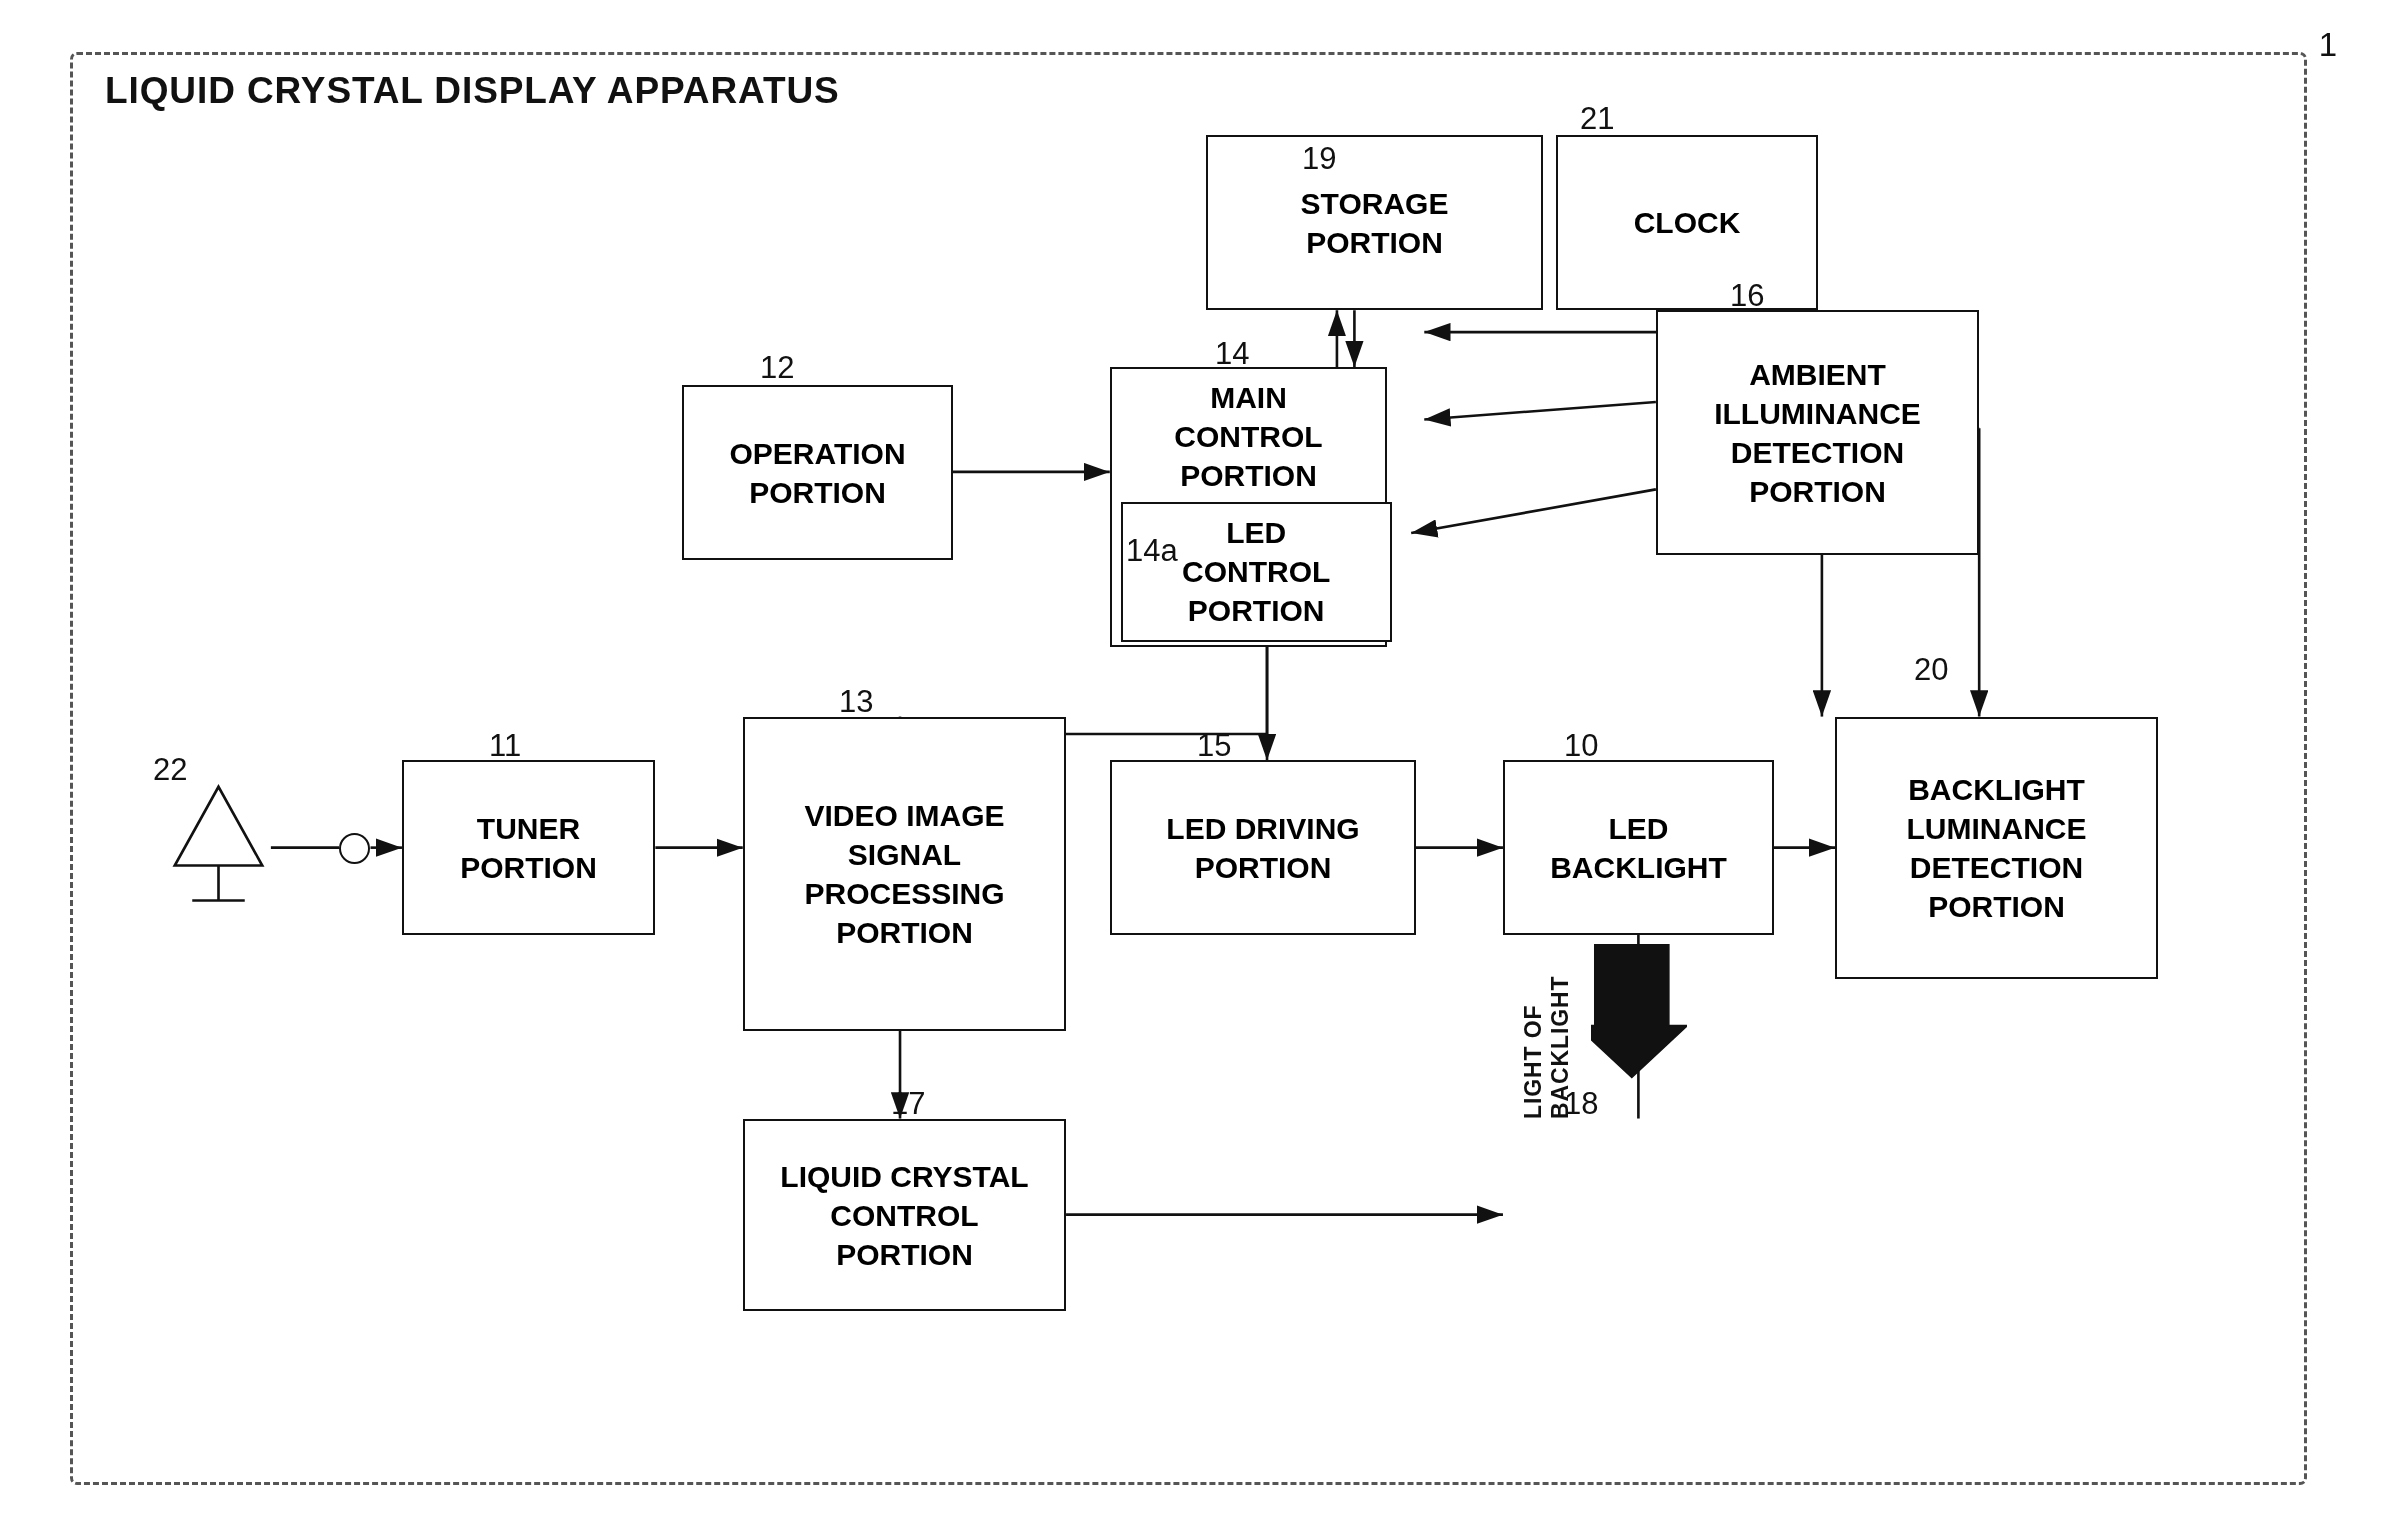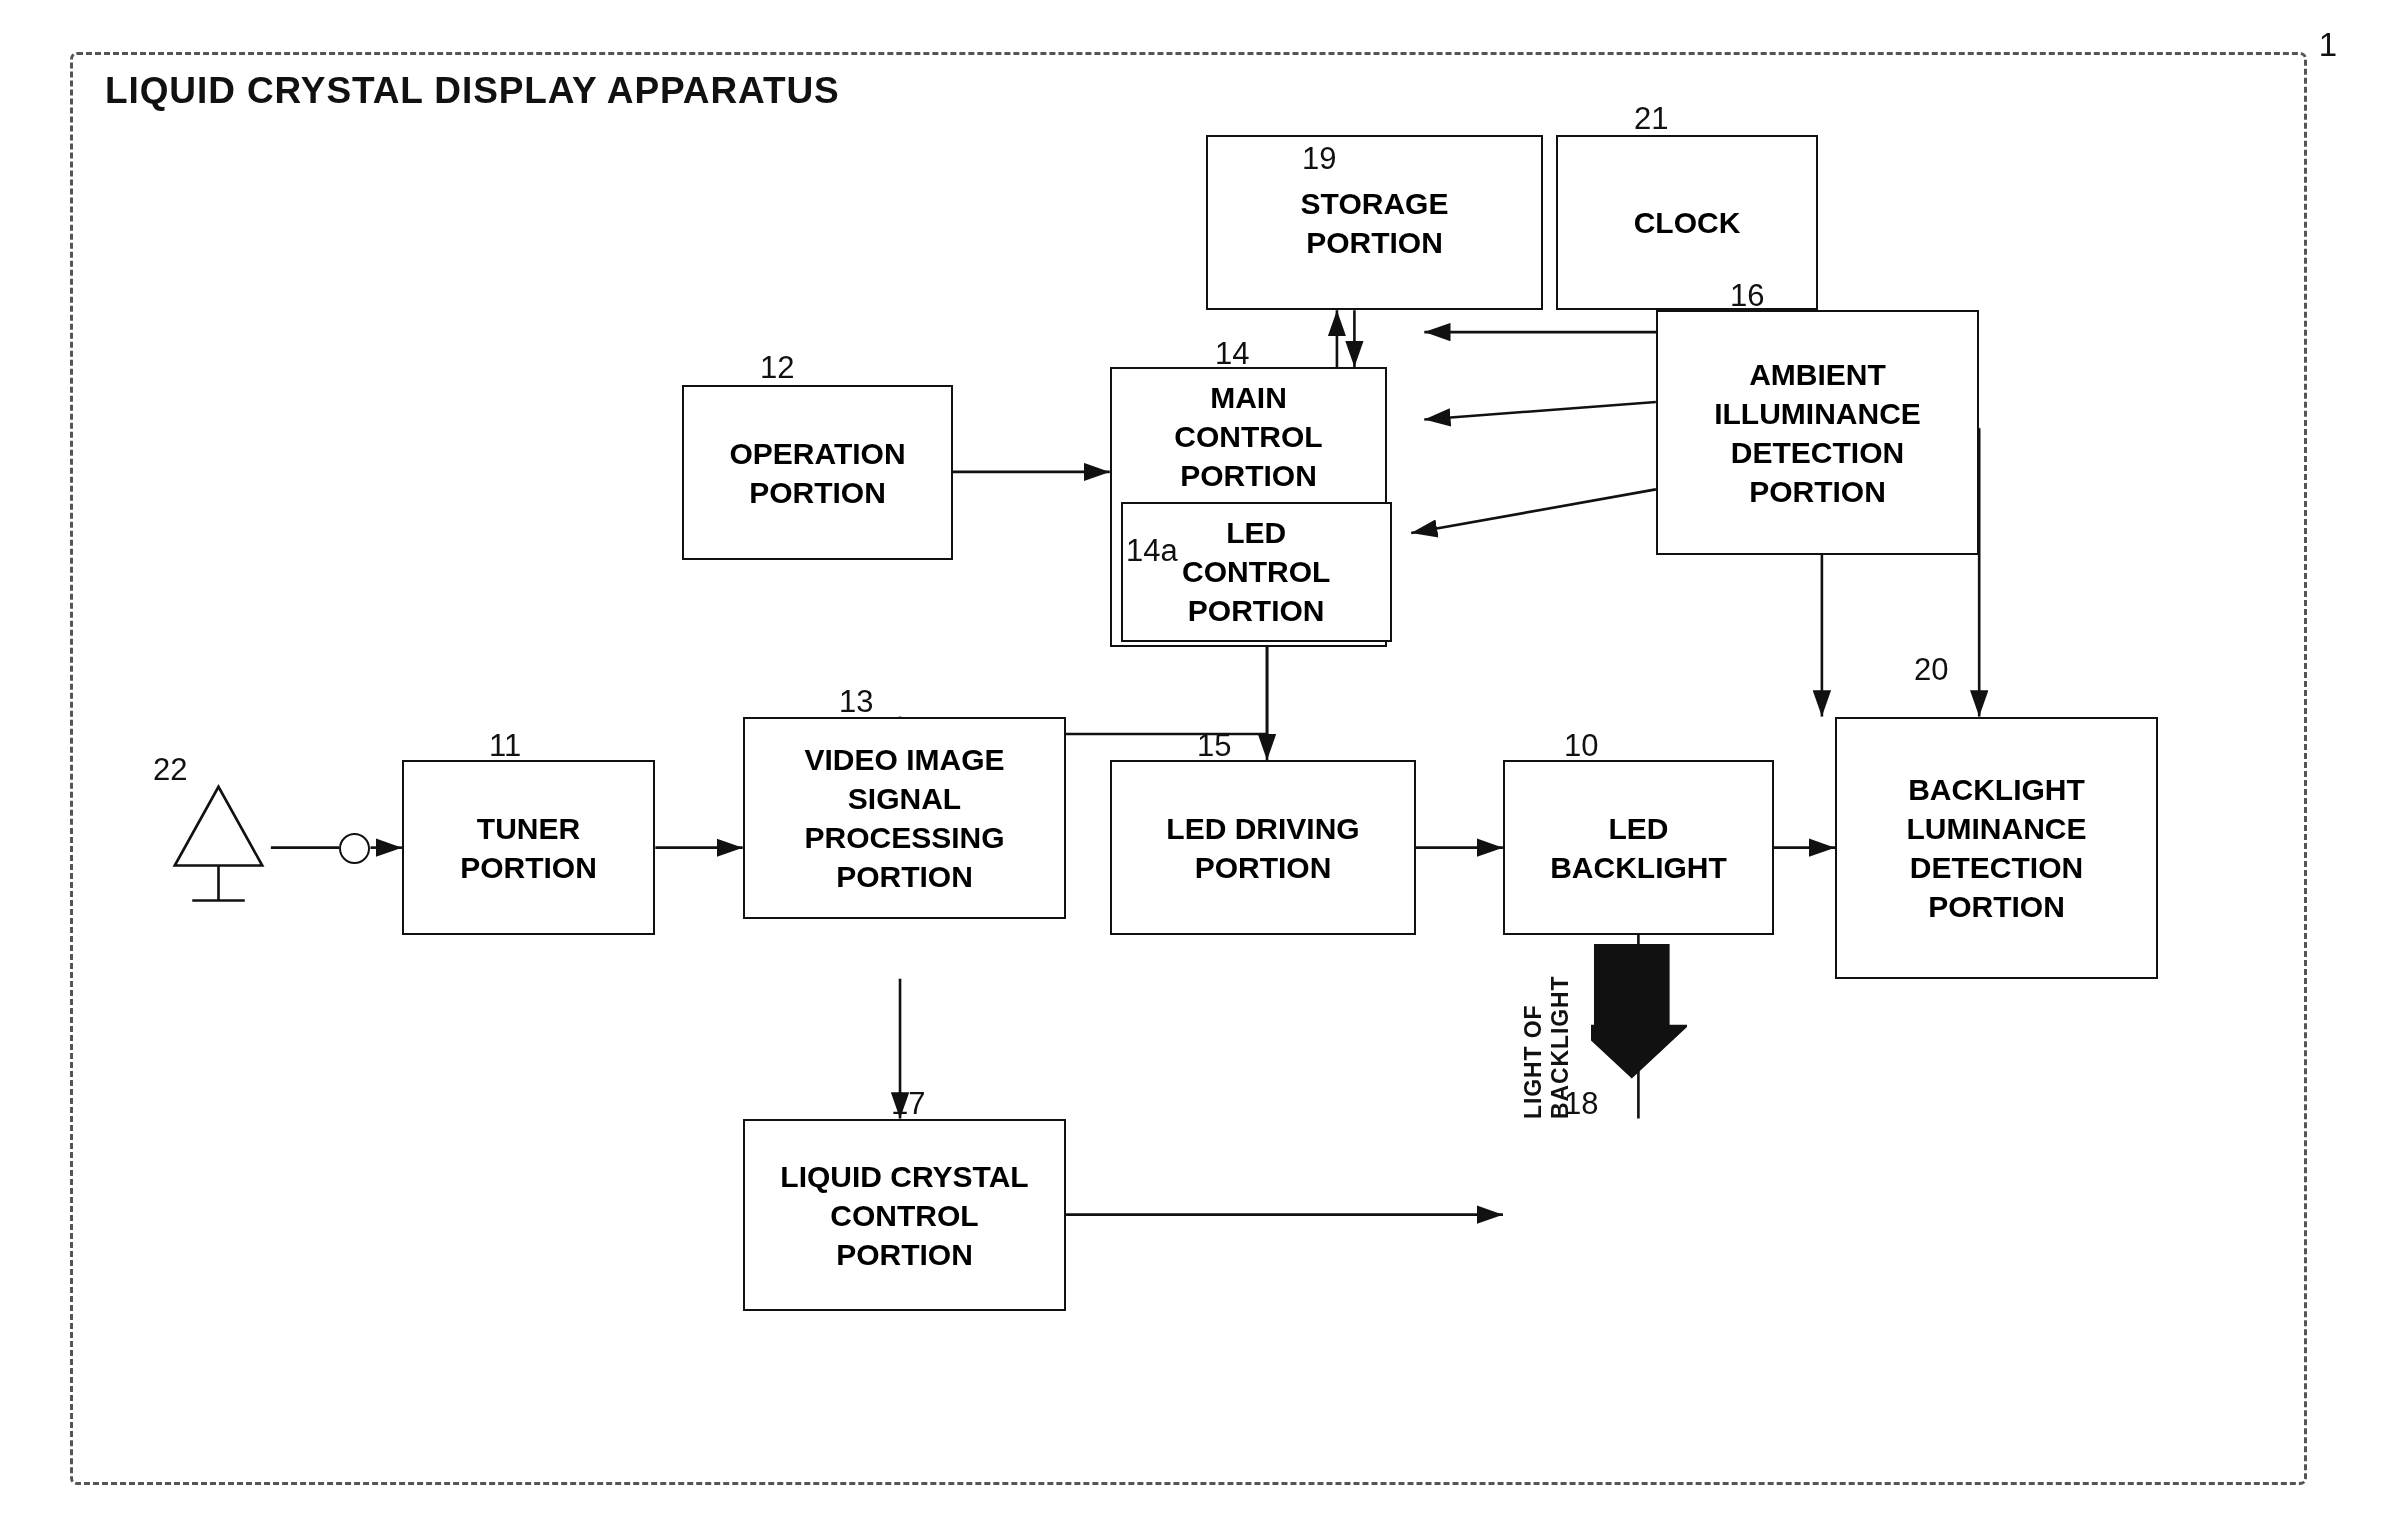"21" div.ref-num { left: 1634px -> 1580px }
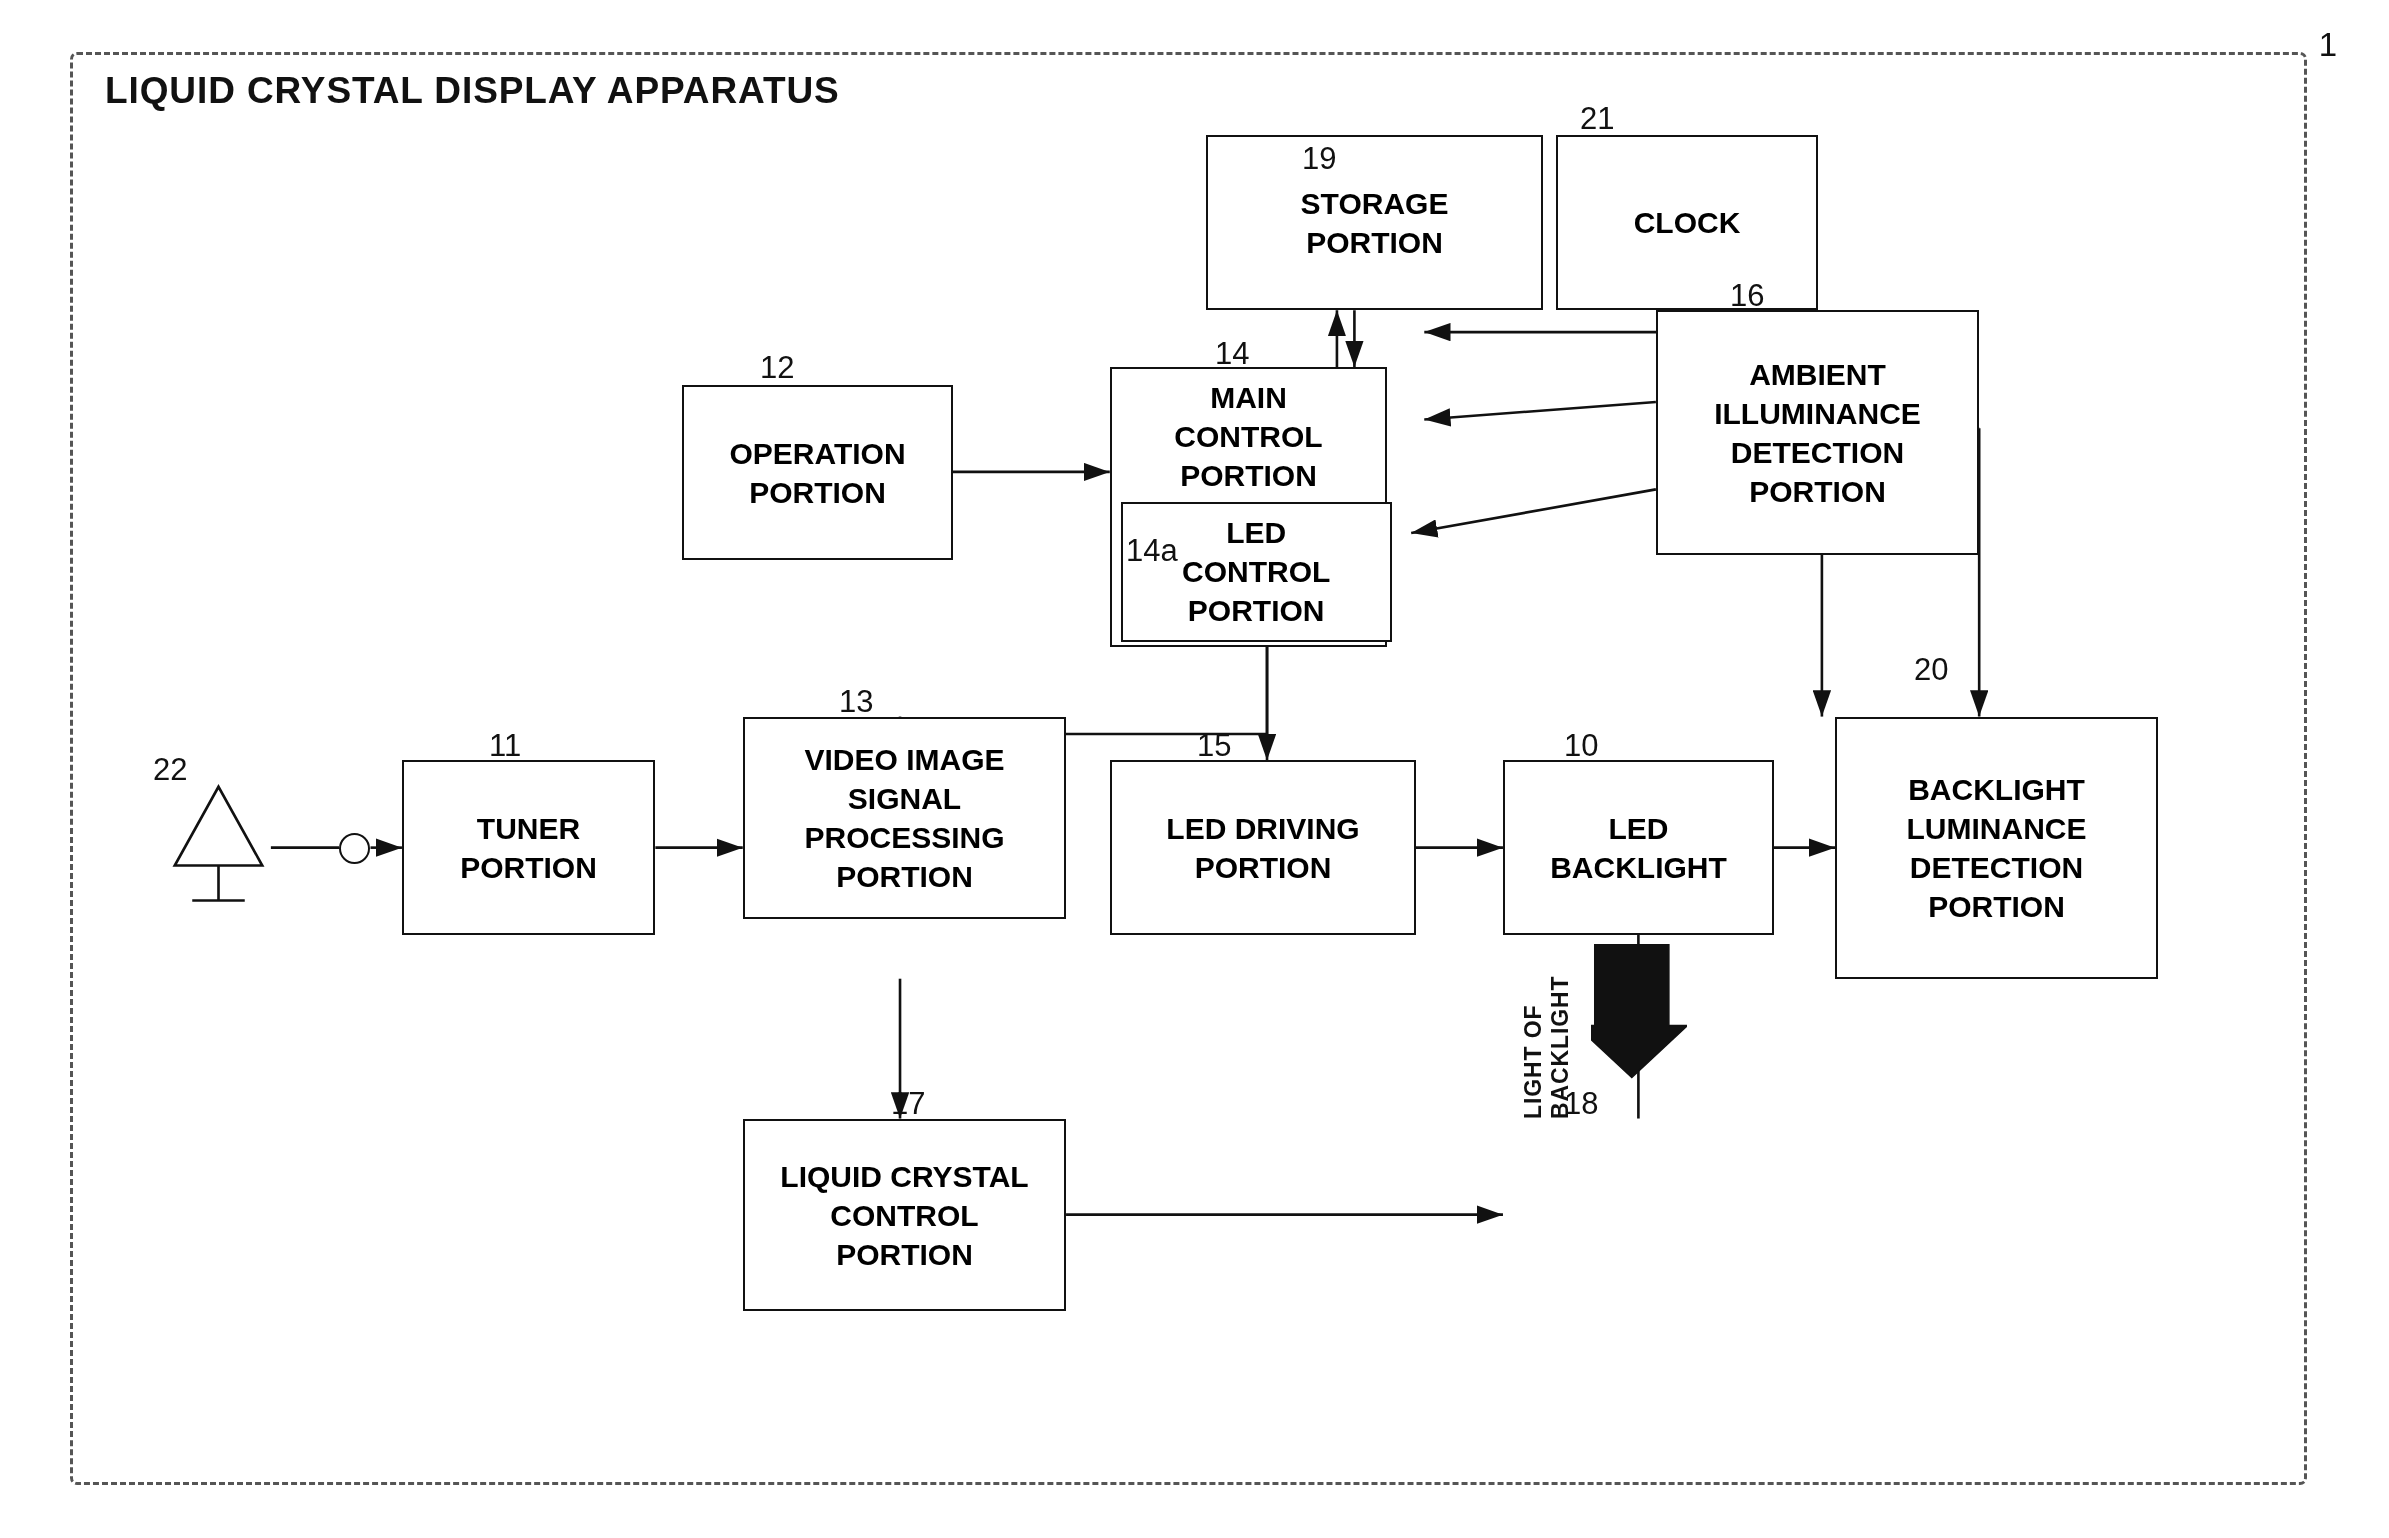"VIDEO IMAGE" div.block { height: 202px -> 314px }
